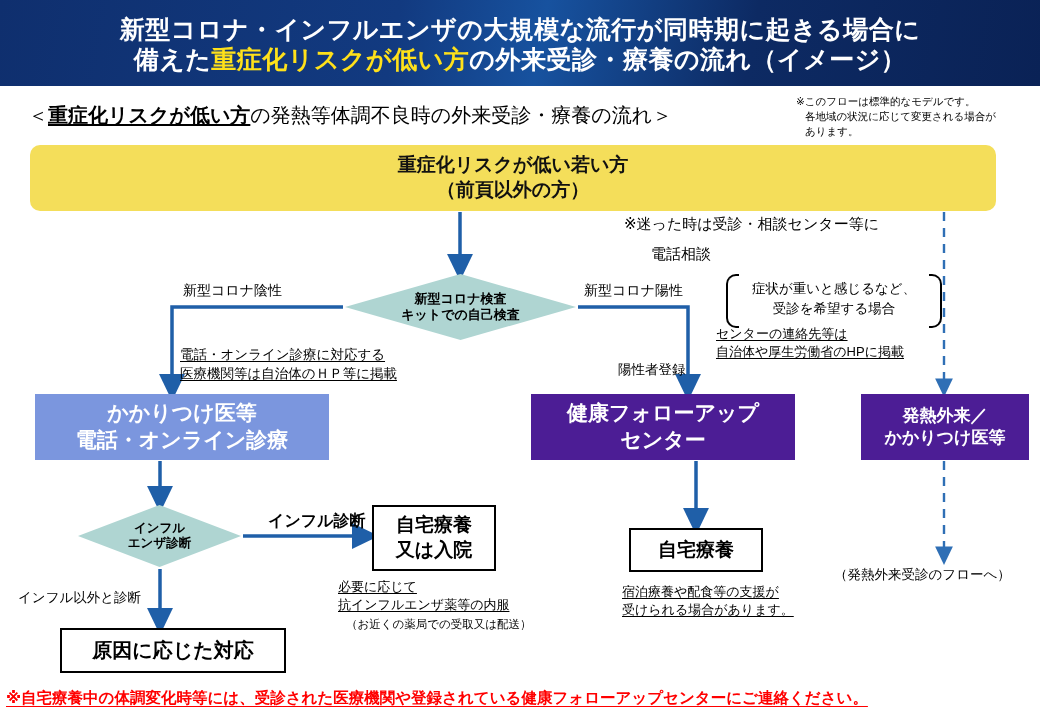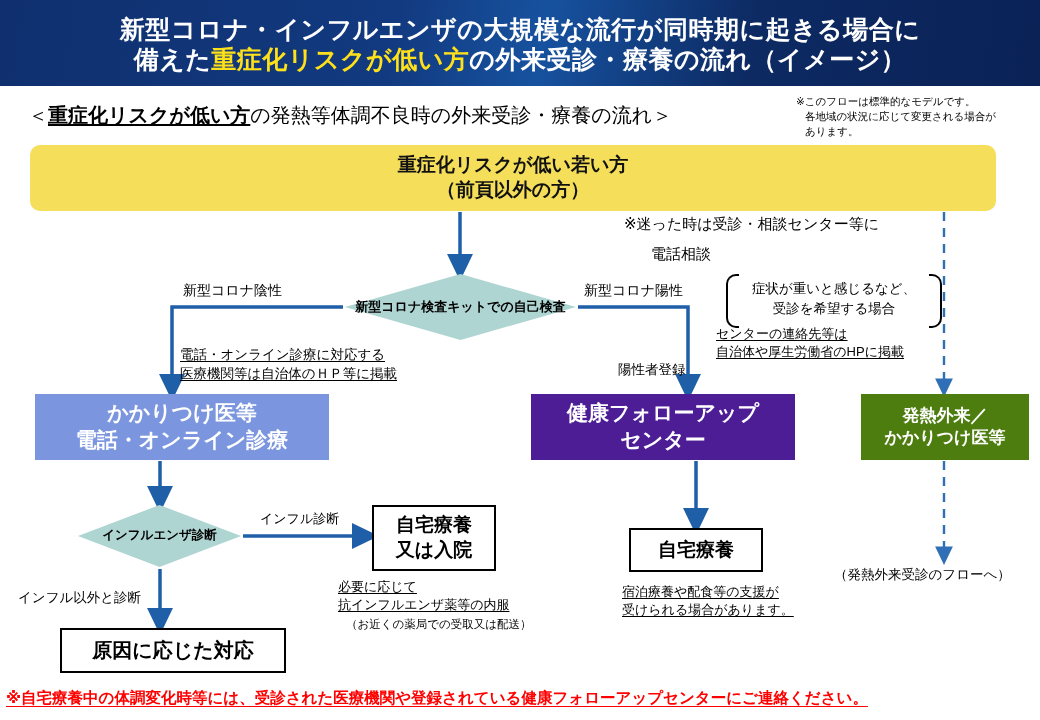"新型コロナ検査" .diamond-label { flex-direction: none -> column }
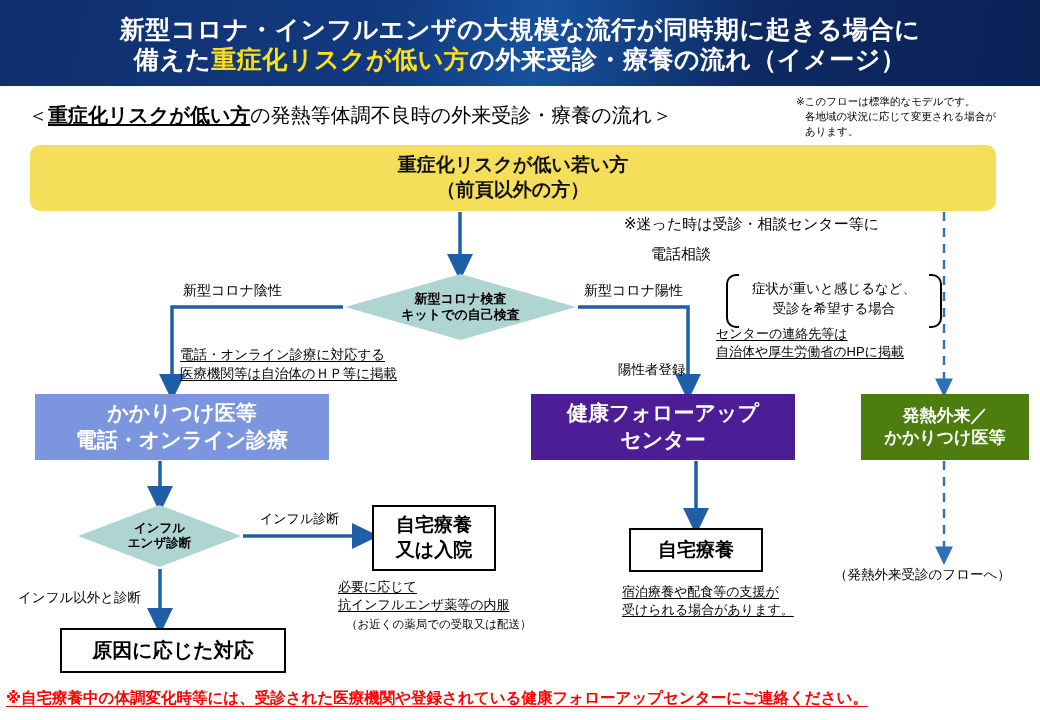"発熱外来／" #pink-box { background: #4d7c0f -> #4c1d95 }
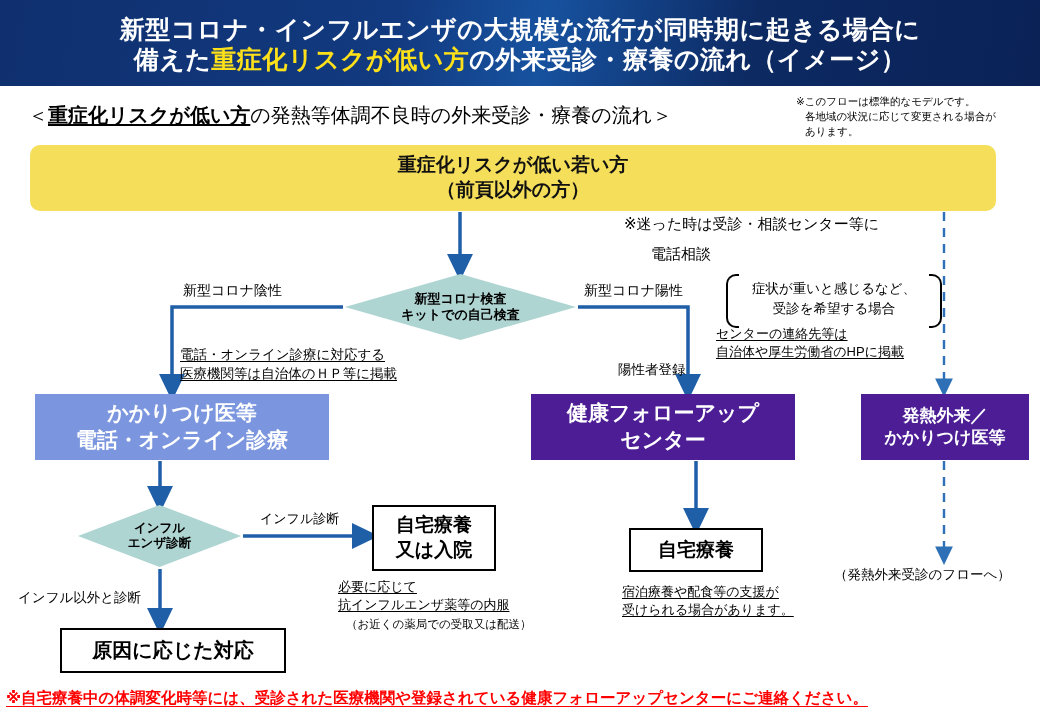"インフル診断" #lbl-influ-dx { font-size: 13px -> 16px; font-weight: none -> bold; left: 260px -> 268px }
